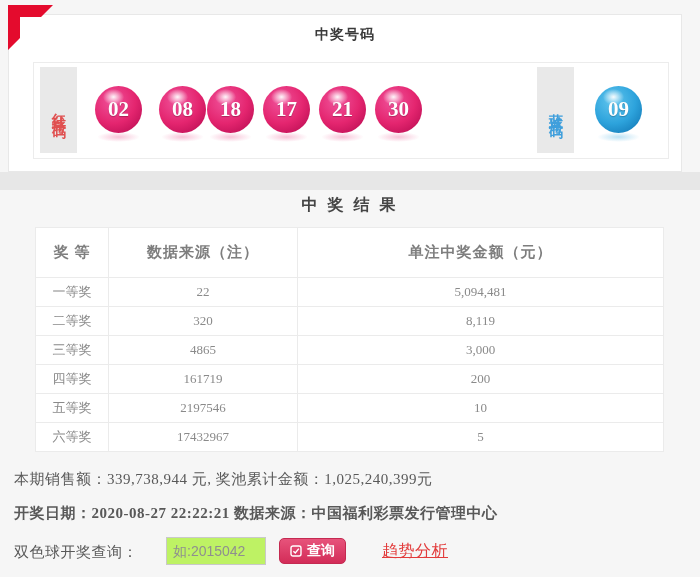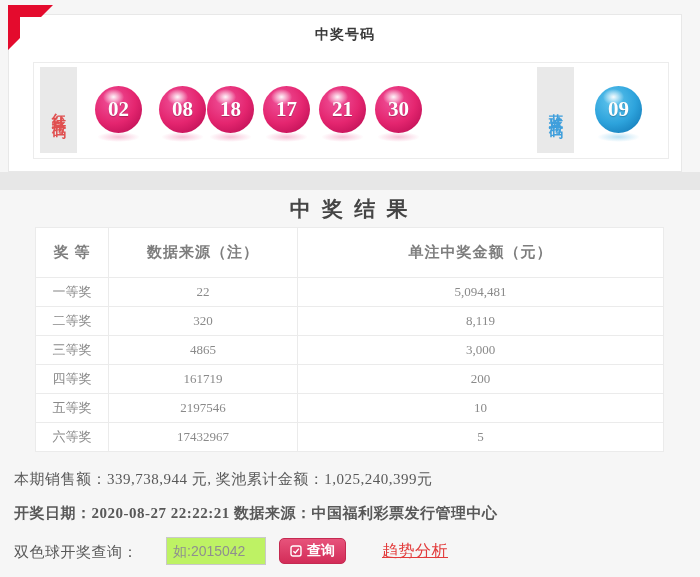"中 奖 结 果" .results-title { font-size: 21px -> 16px }
